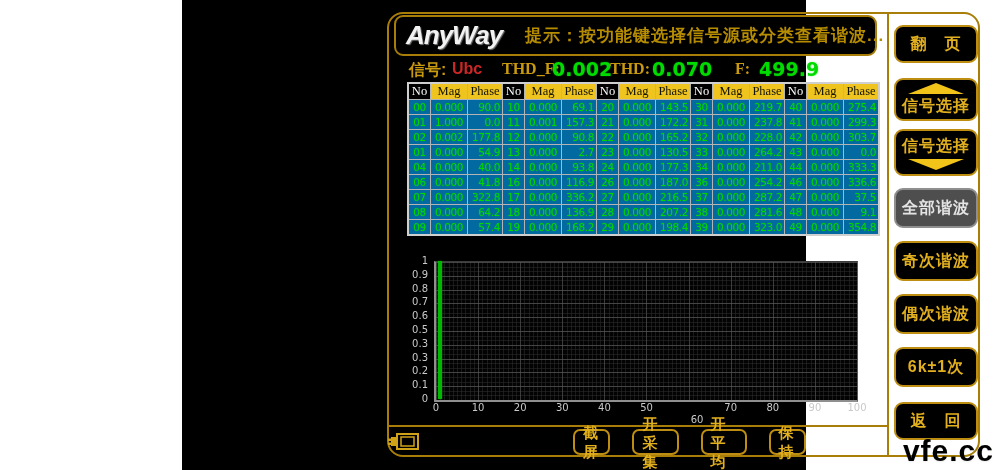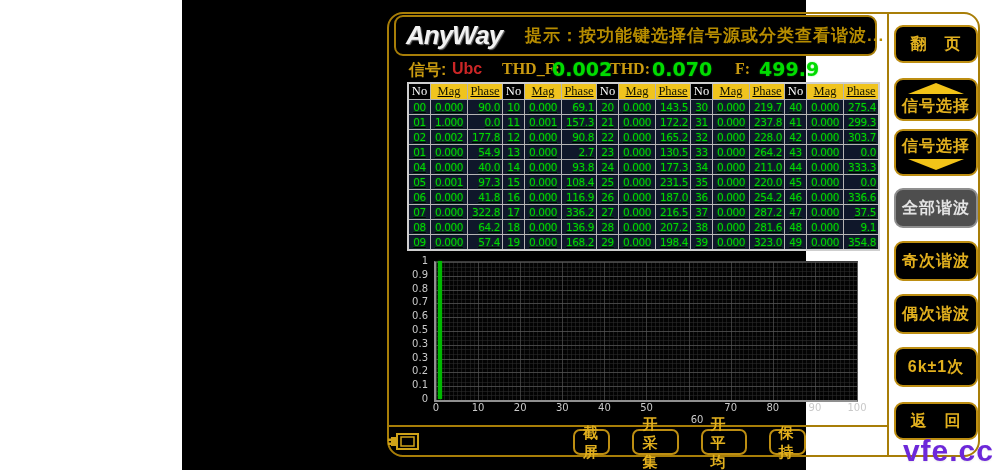"No" .harm-table { background: #0f172a -> #0369a1; text-decoration: underline -> none }
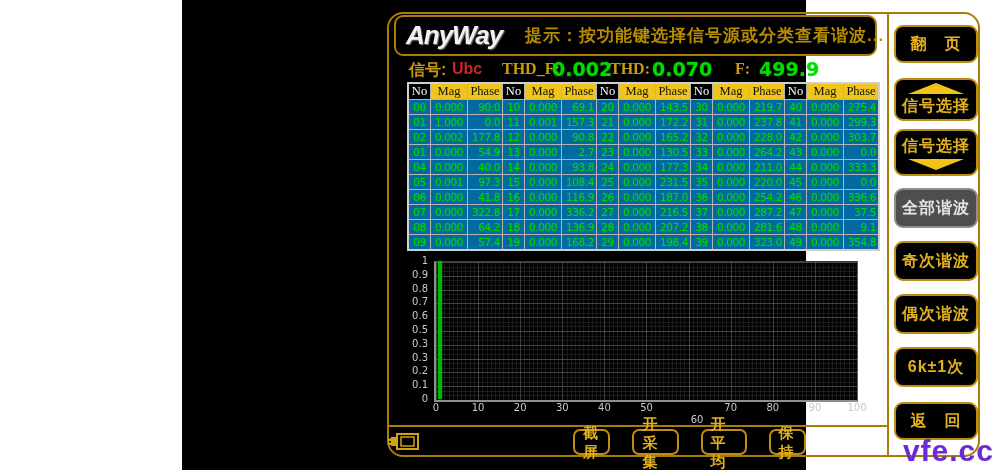"05" tr { html: <tr> <td>05</td> <td>0.001</td> <td>97.3</td> <td>15</td> <td>0.000</td> <td>108.4</td> <td>25</td> <td>0.000</td> <td>231.5</td> <td>35</td> <td>0.000</td> <td>220.0</td> <td>45</td> <td>0.000</td> <td>0.0</td> </tr> -> none }
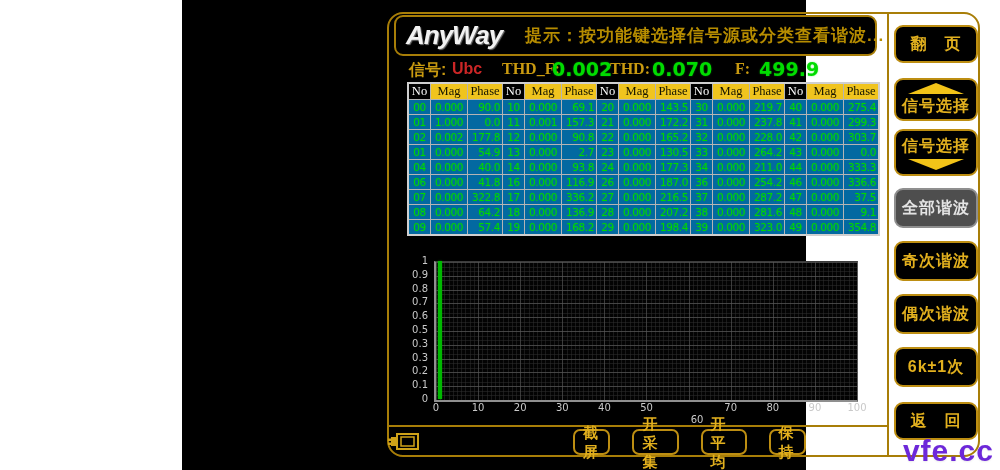"vfe.cc" .watermark { color: #6d28d9 -> #000000 }
